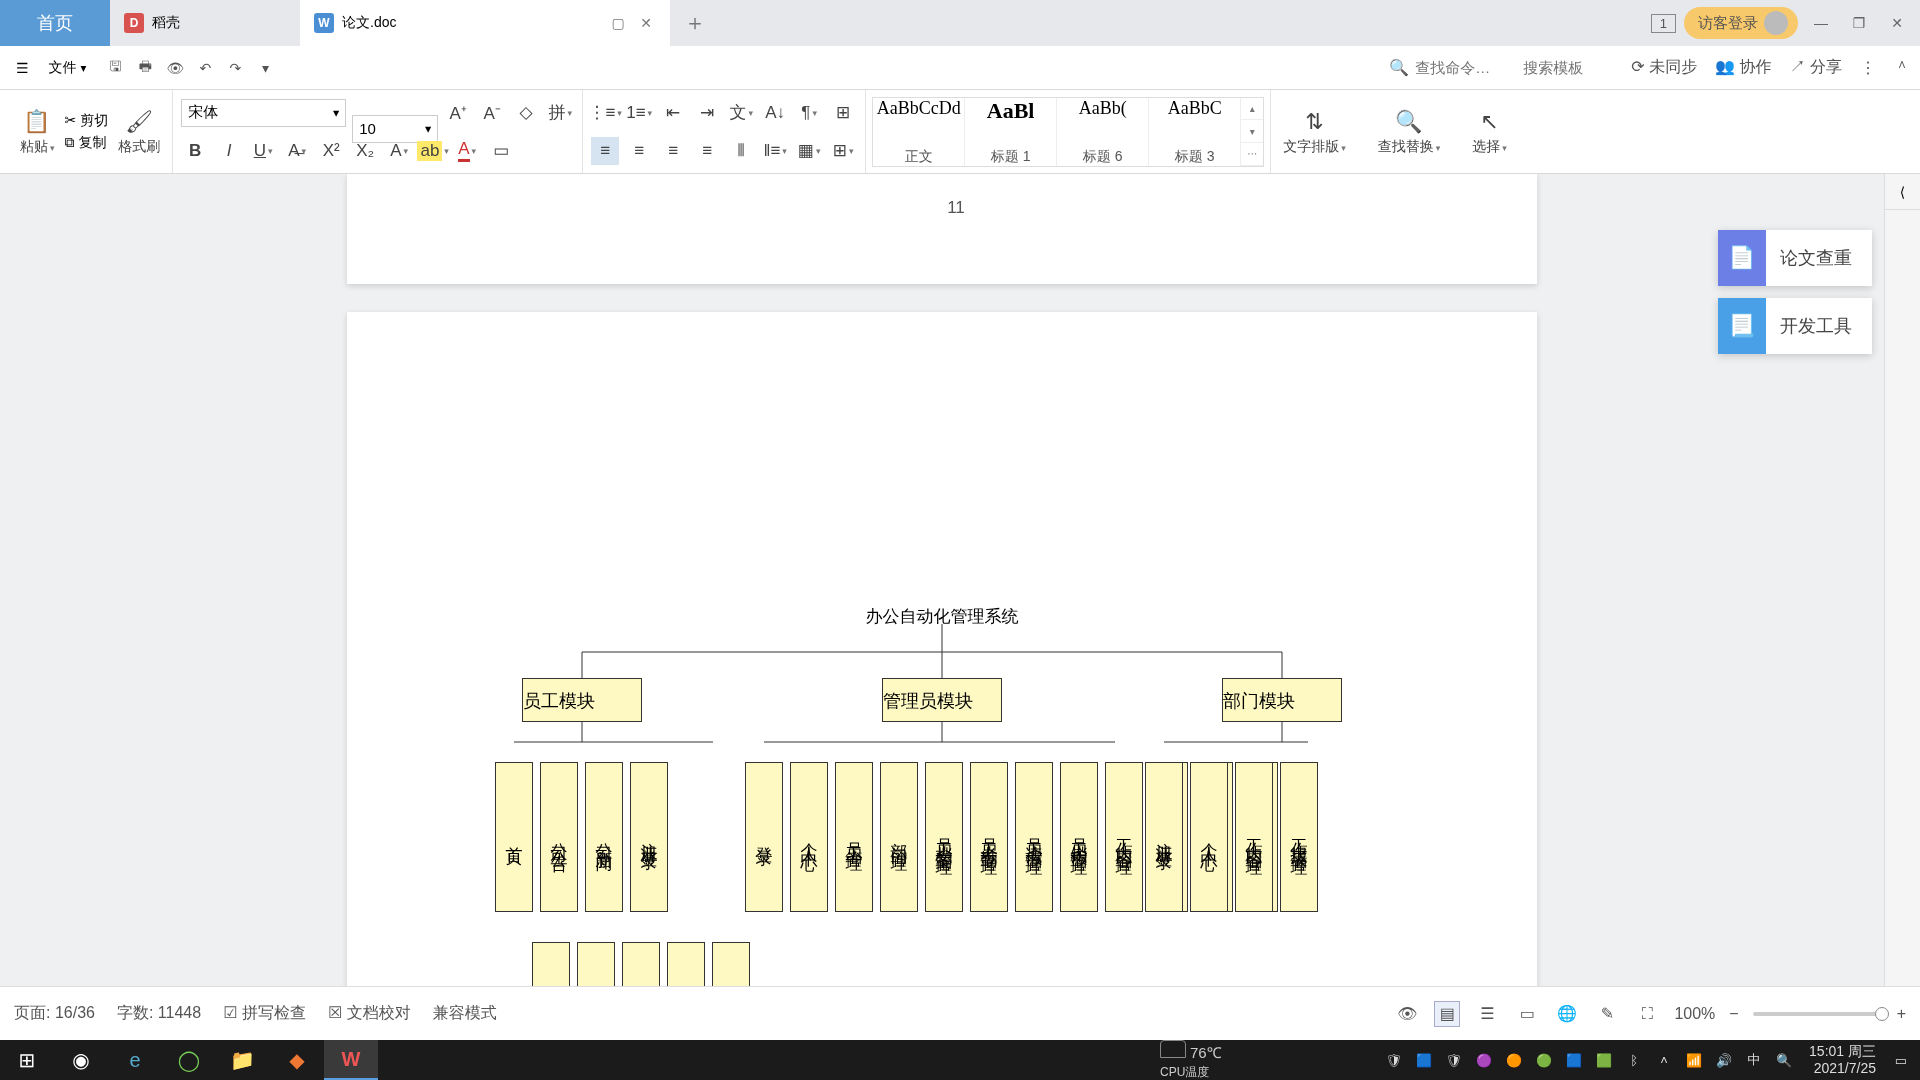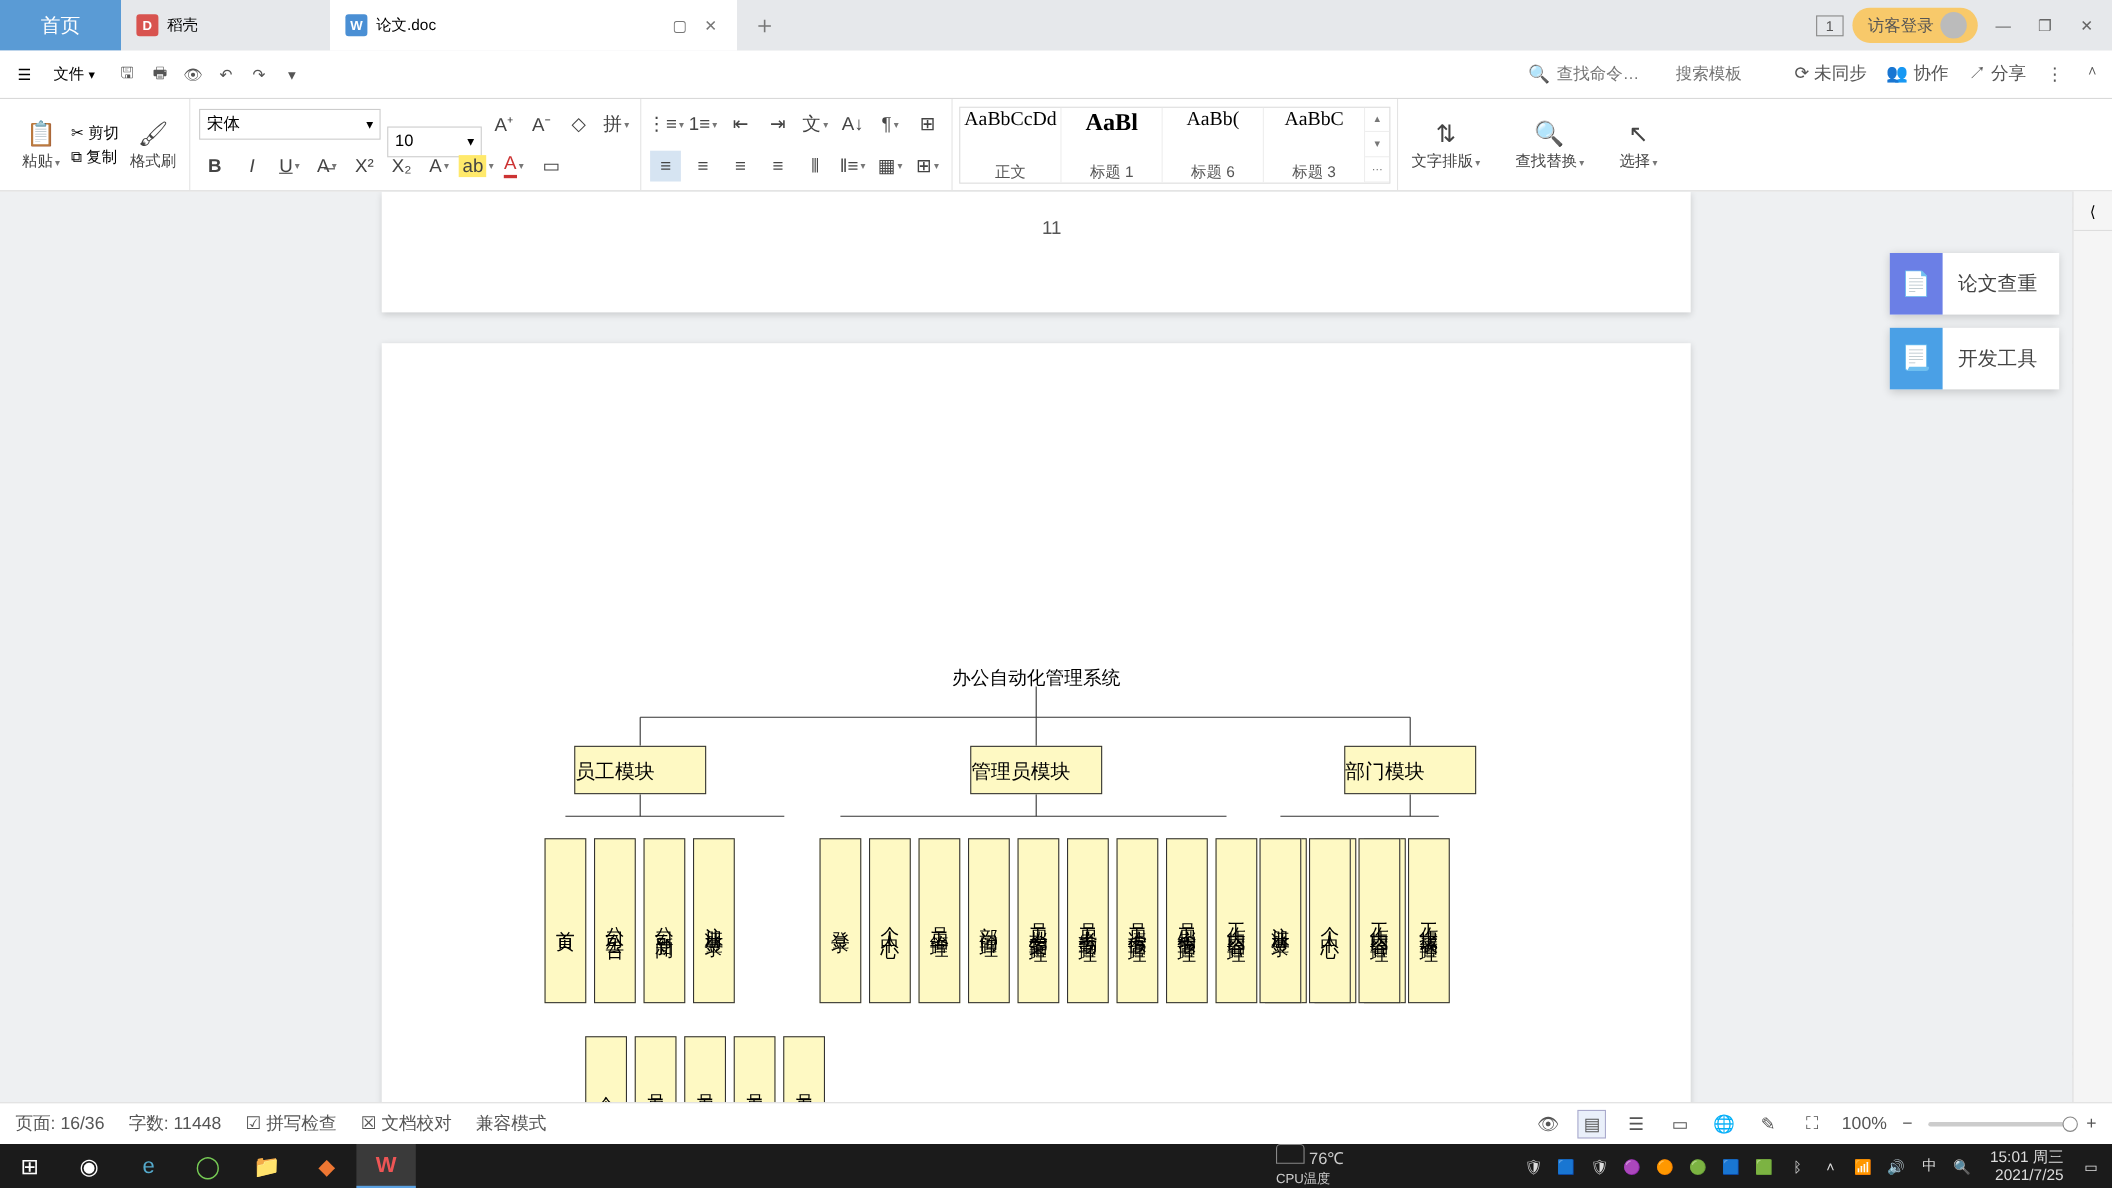"页面: 16/36" .status { height: 38px -> 54px }
